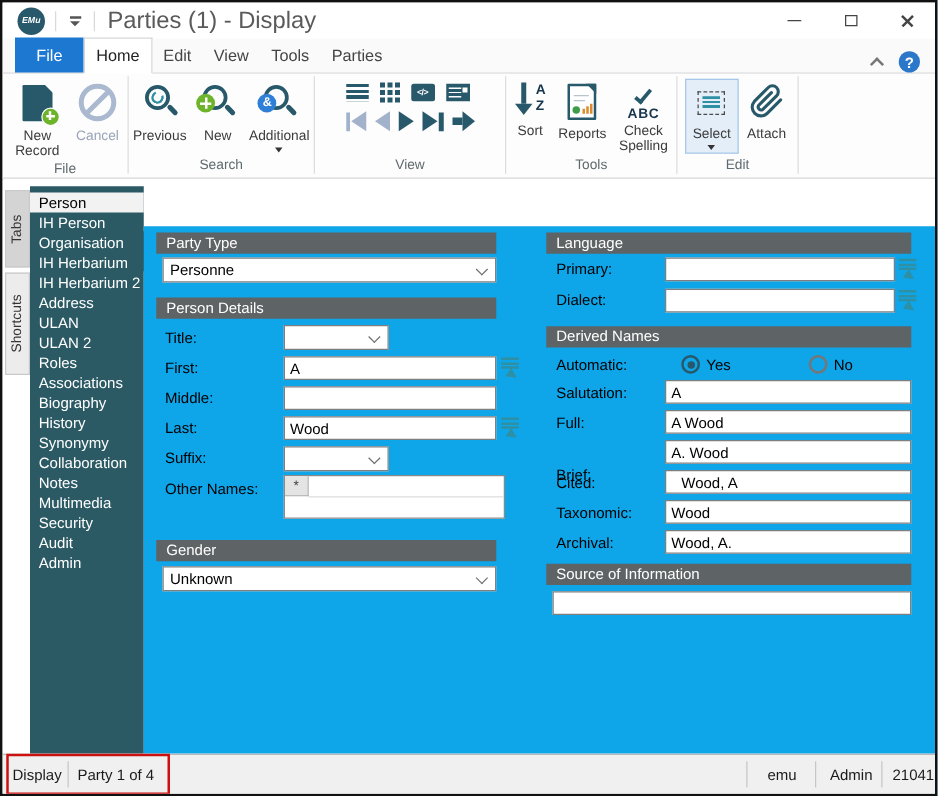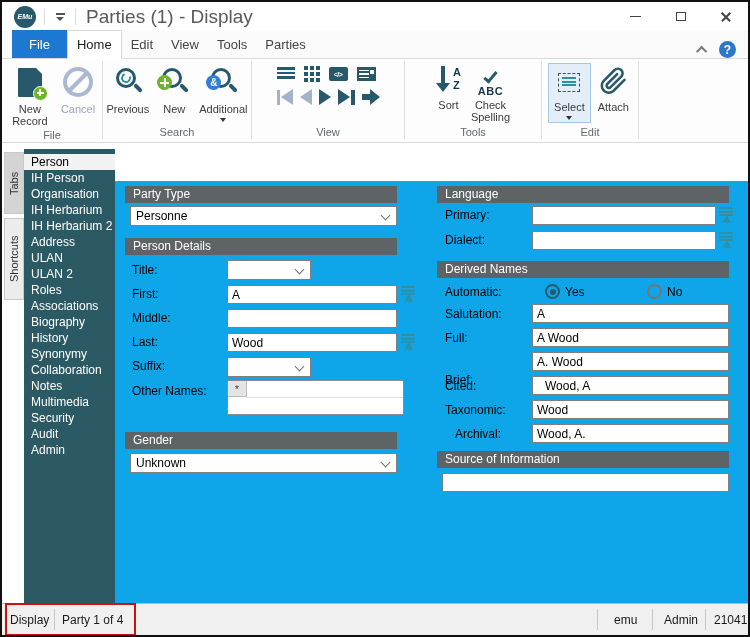"Reports" div.rbtn { html: none -> <div> <div> <span> <span></span> <span></span> <span></span> <span></span> <span></span> <span></span> <span></span> </span> </div> <div>Reports</div> </div> }
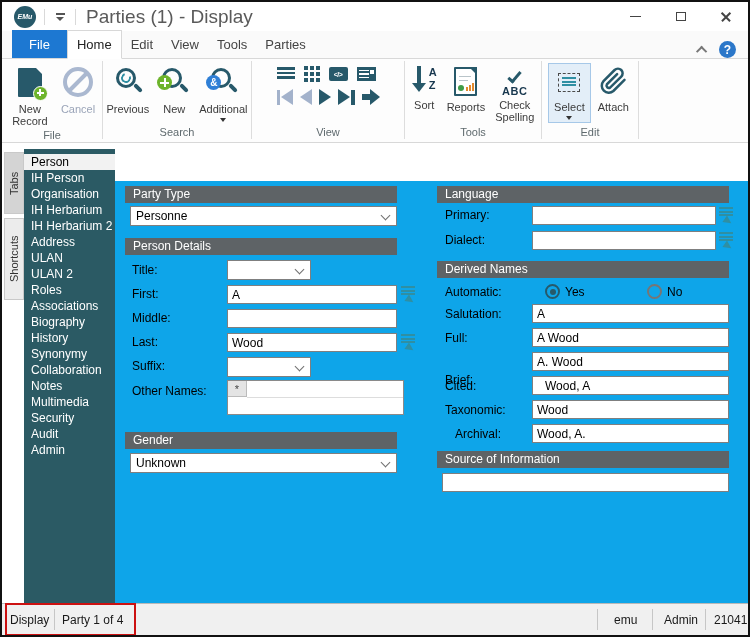"Archival:" div.lbl { left: 340px -> 330px }
